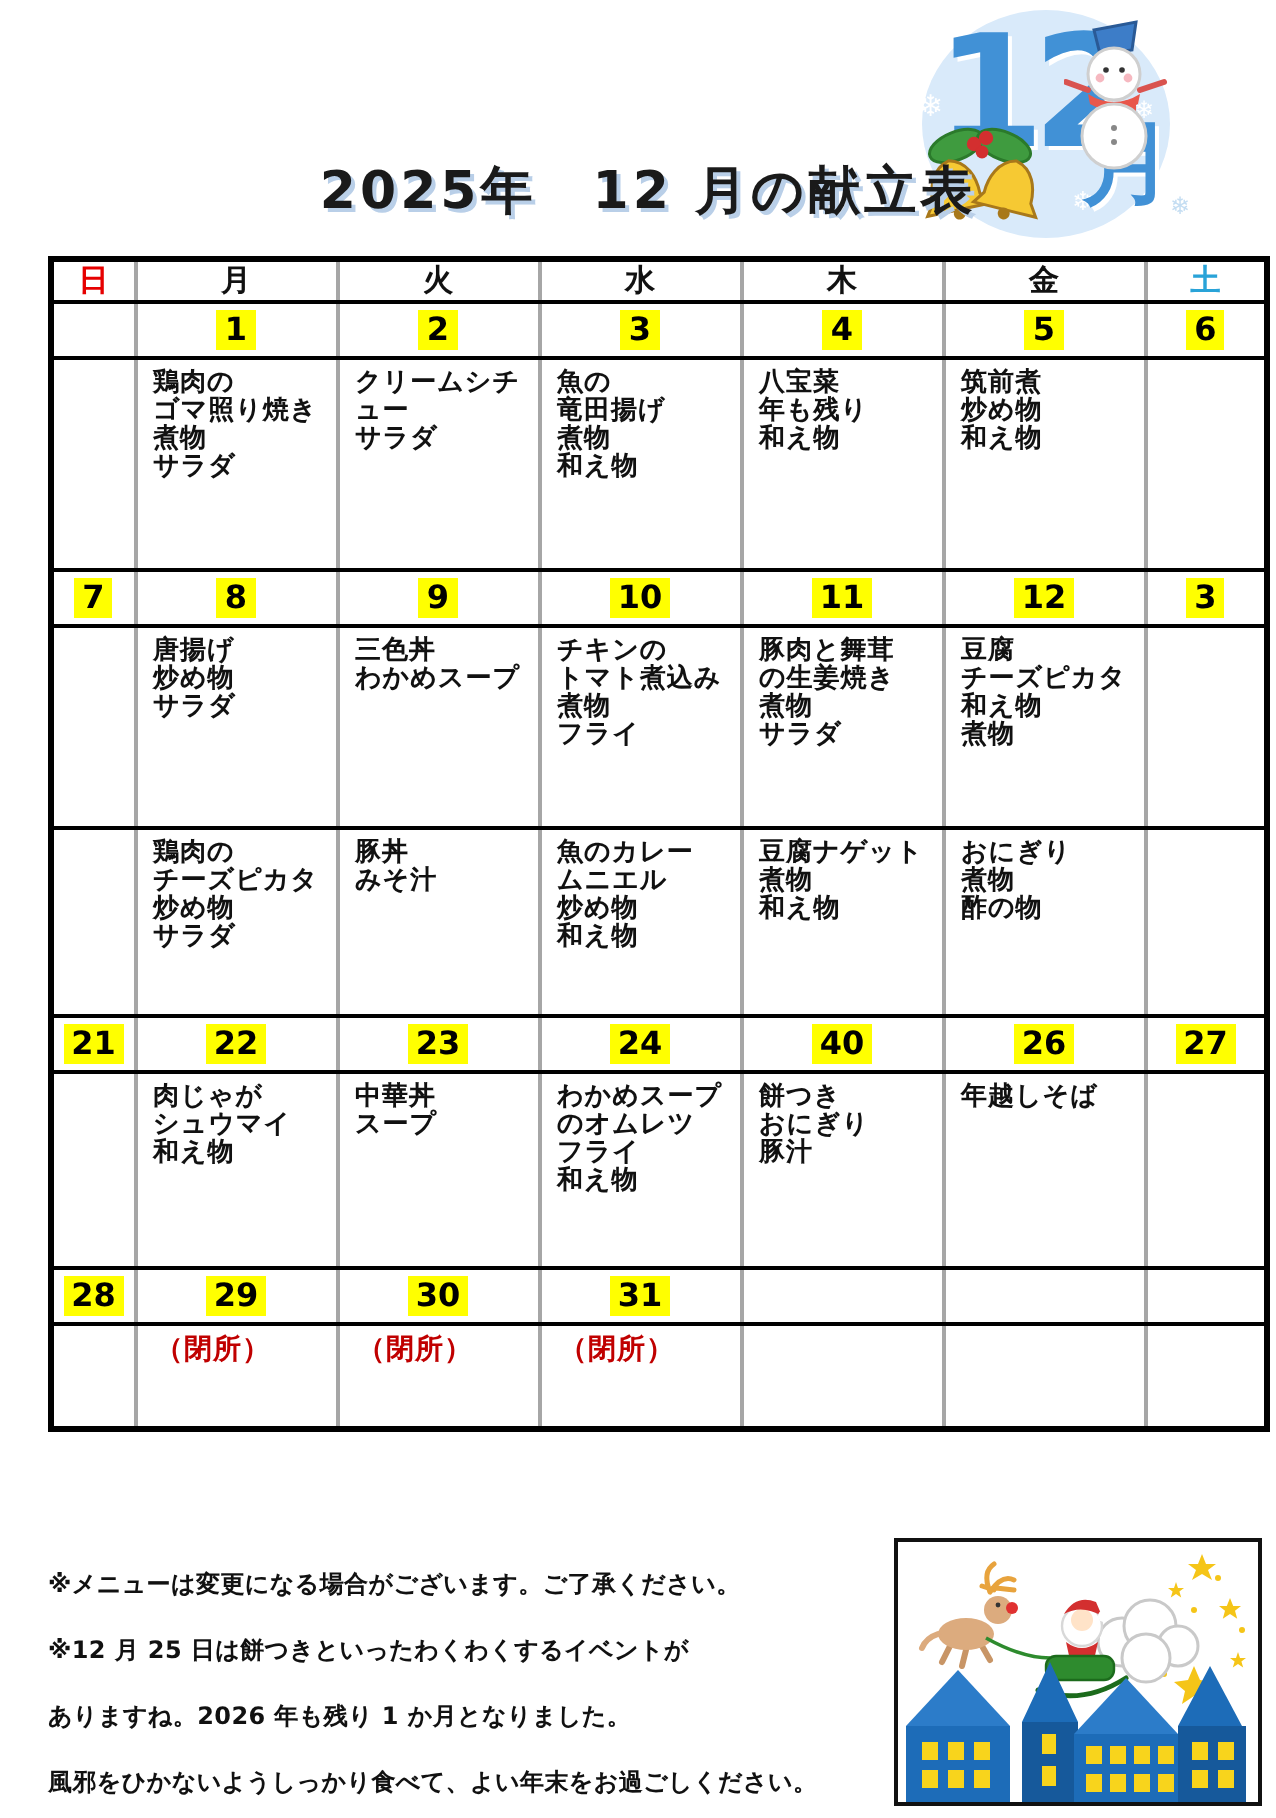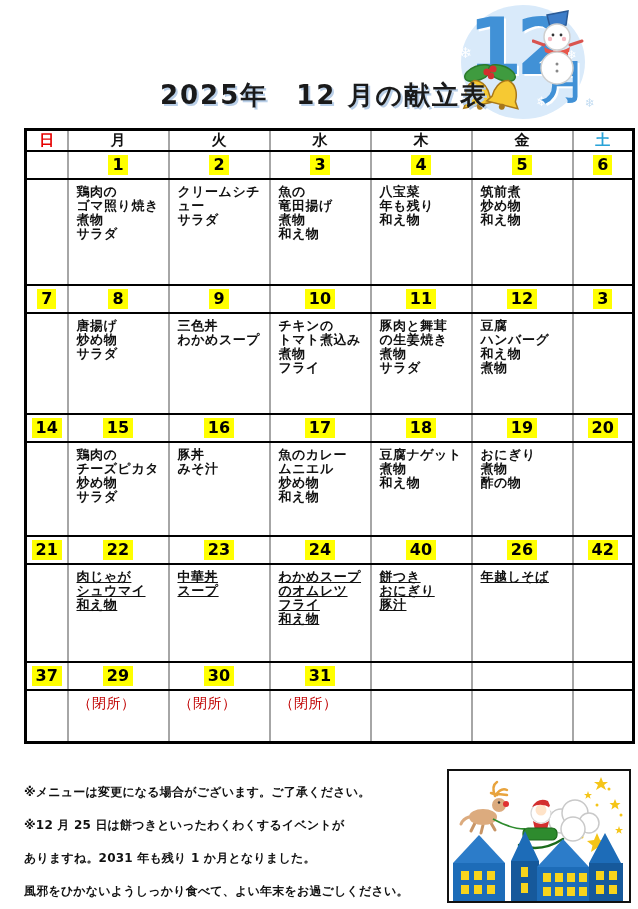"豆腐" td { text: ハンバーグ -> チーズピカタ }
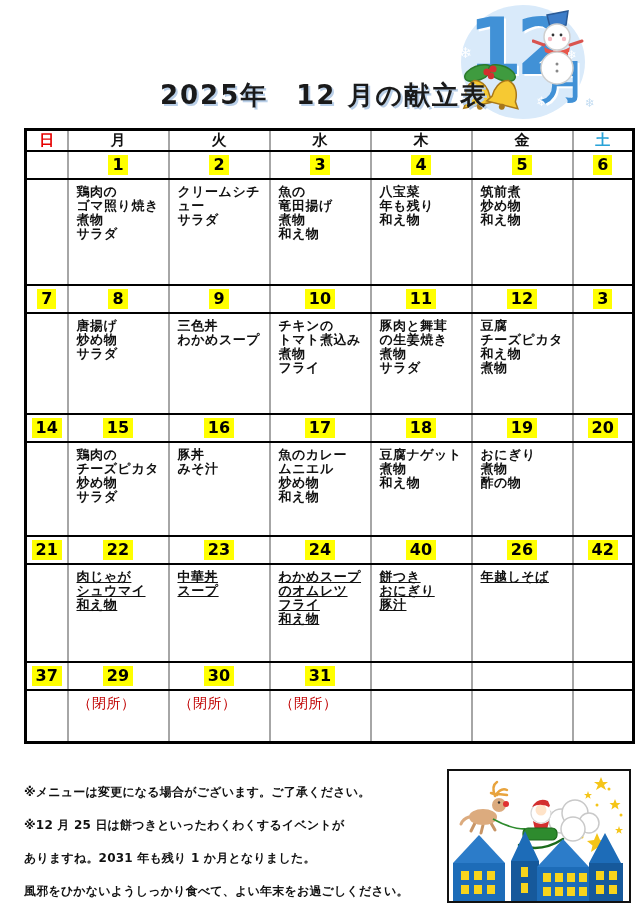"14" tr.date-row { html: <tr> <td><span>14</span></td> <td><span>15</span></td> <td><span>16</span></td> <td><span>17</span></td> <td><span>18</span></td> <td><span>19</span></td> <td><span>20</span></td> </tr> -> none }
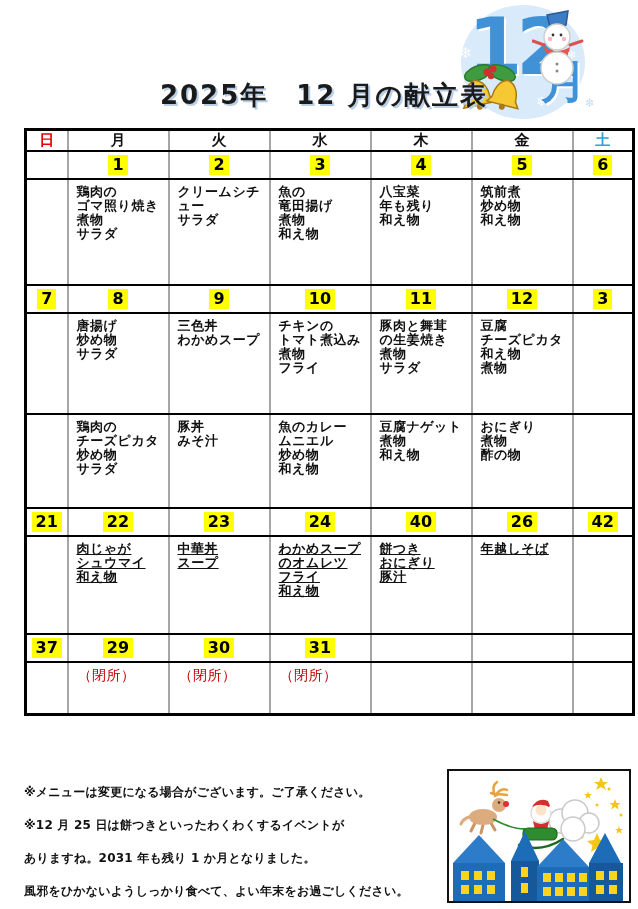"42" span.date-num { text: 42 -> 27 }
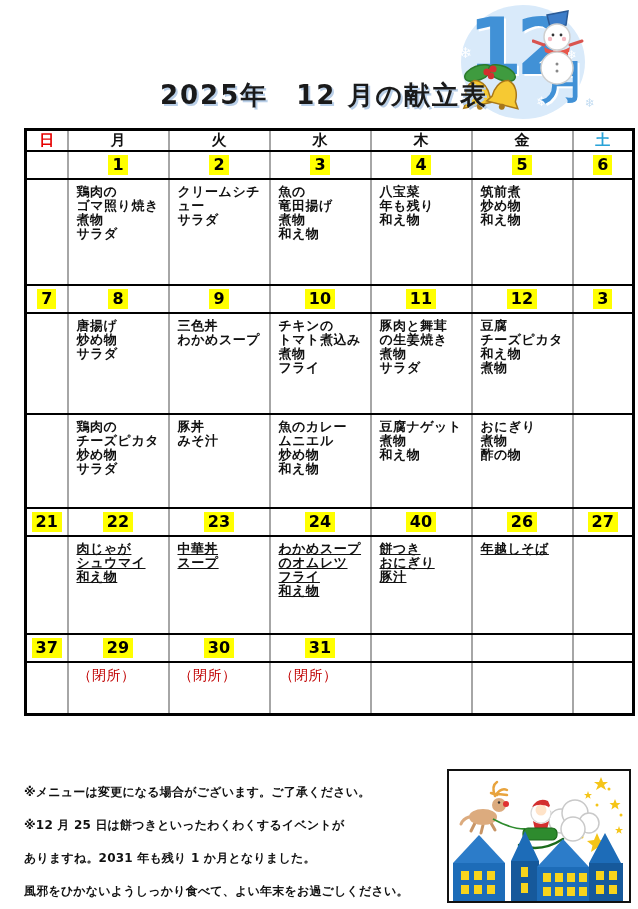"肉じゃが" tr.m4 { text-decoration: underline -> none }
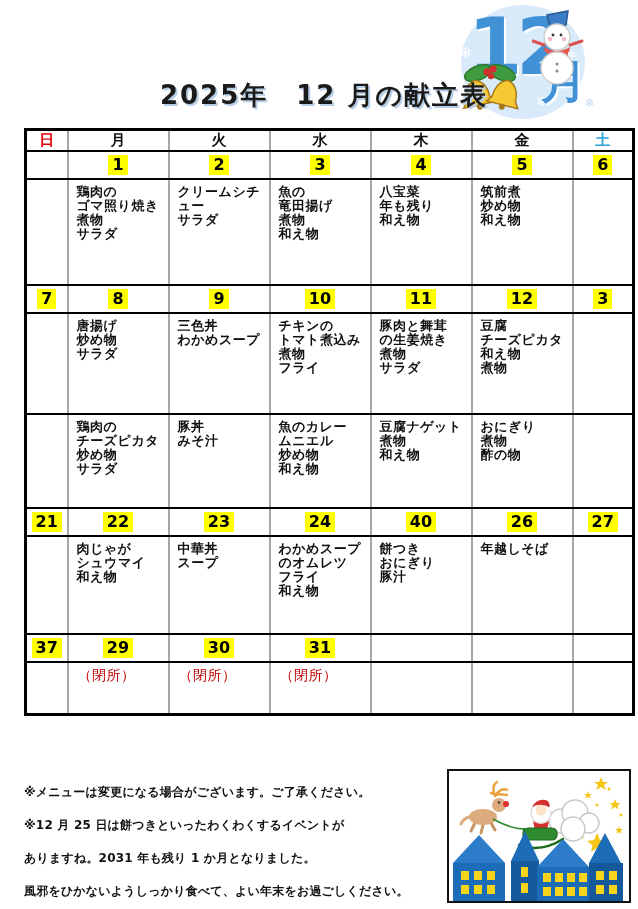"37" span.date-num { text: 37 -> 28 }
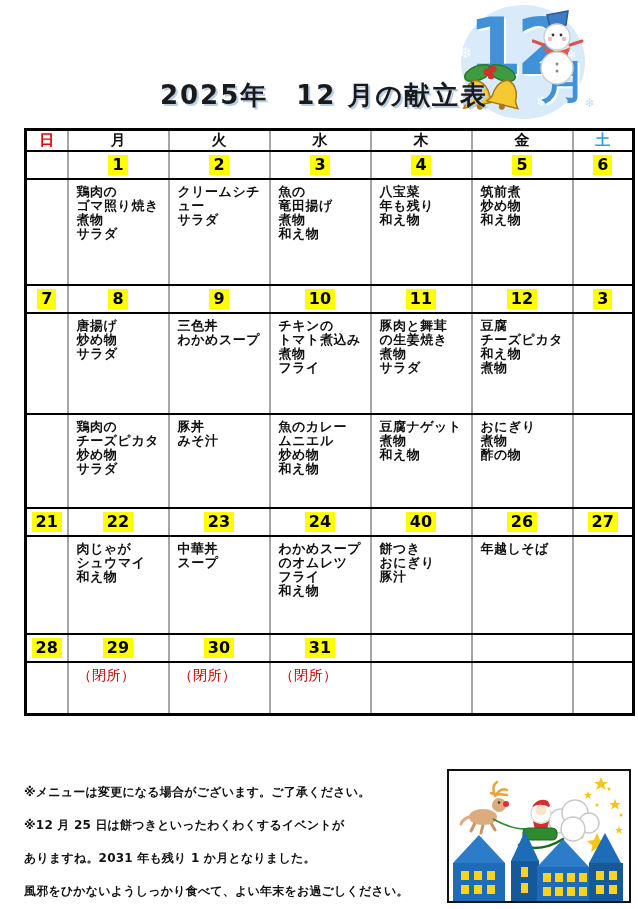"（閉所）" tr.menu-row td.closed { font-weight: 400 -> 700 }
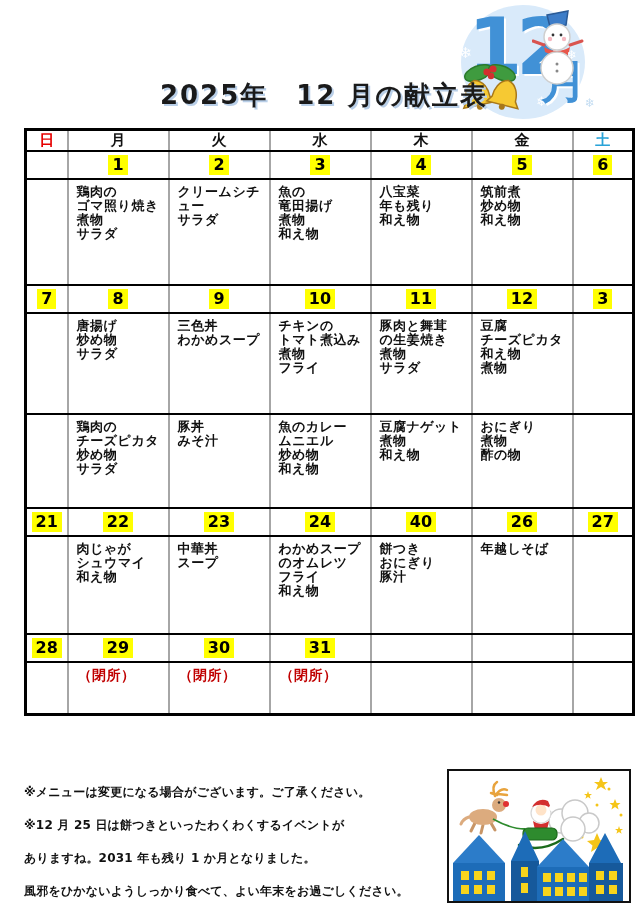"ありますね。2031 年も残り 1 か月となりました。" div.note-line { text: 2031 -> 2026 }
